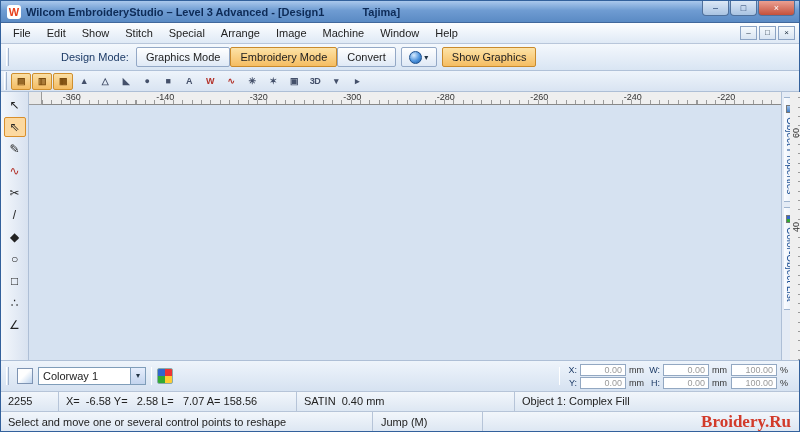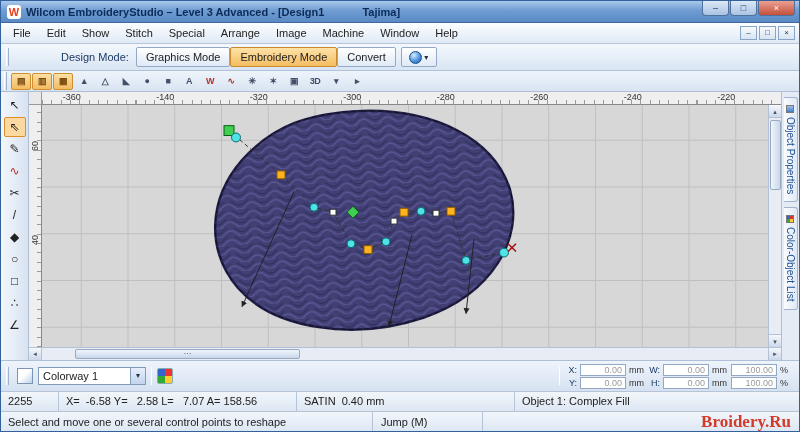"Show Graphics" div.mode-btn { html: none -> <div>Show Graphics</div> }
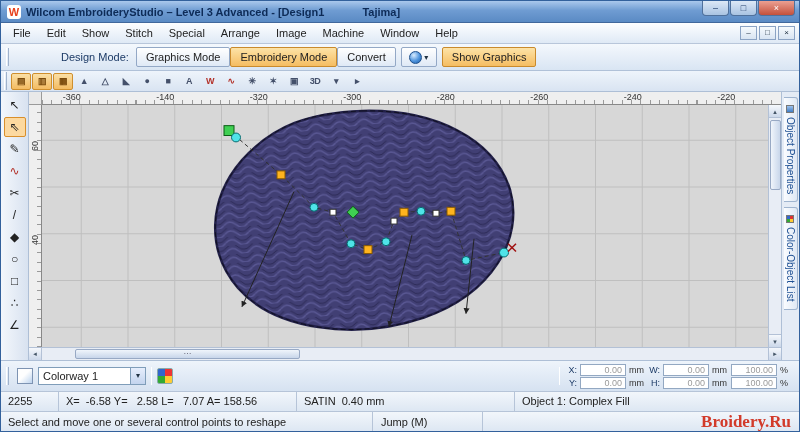"-360" .canvas-zone { flex-direction: column -> row }
